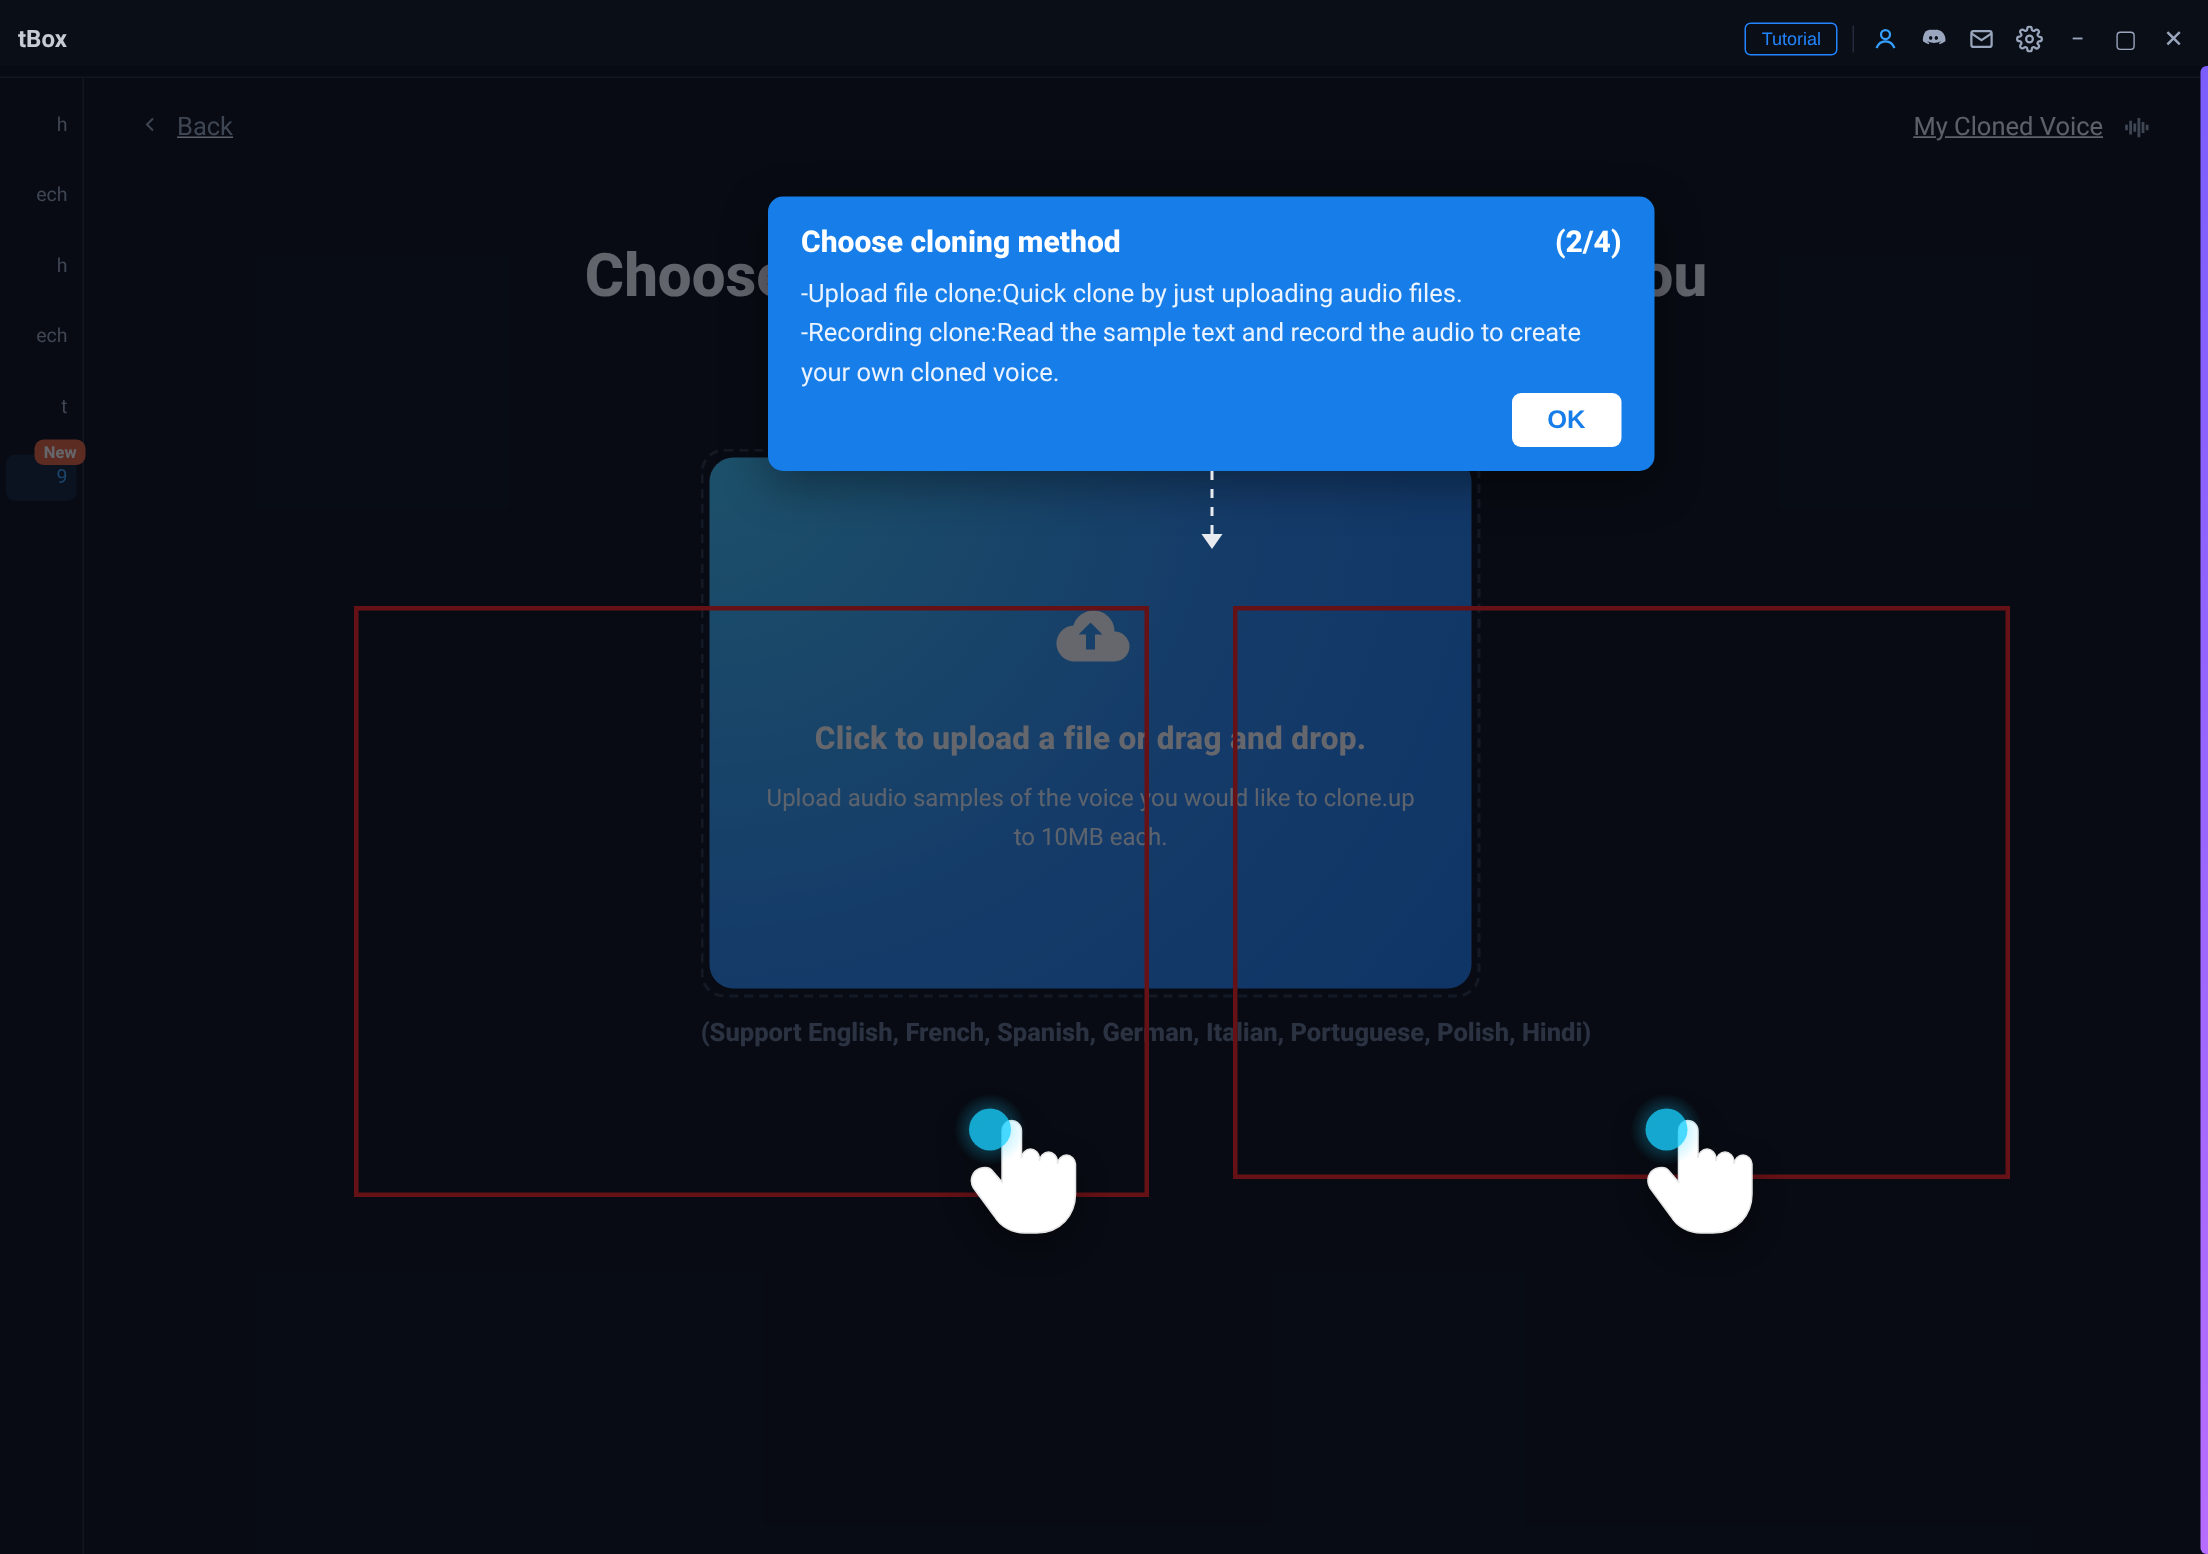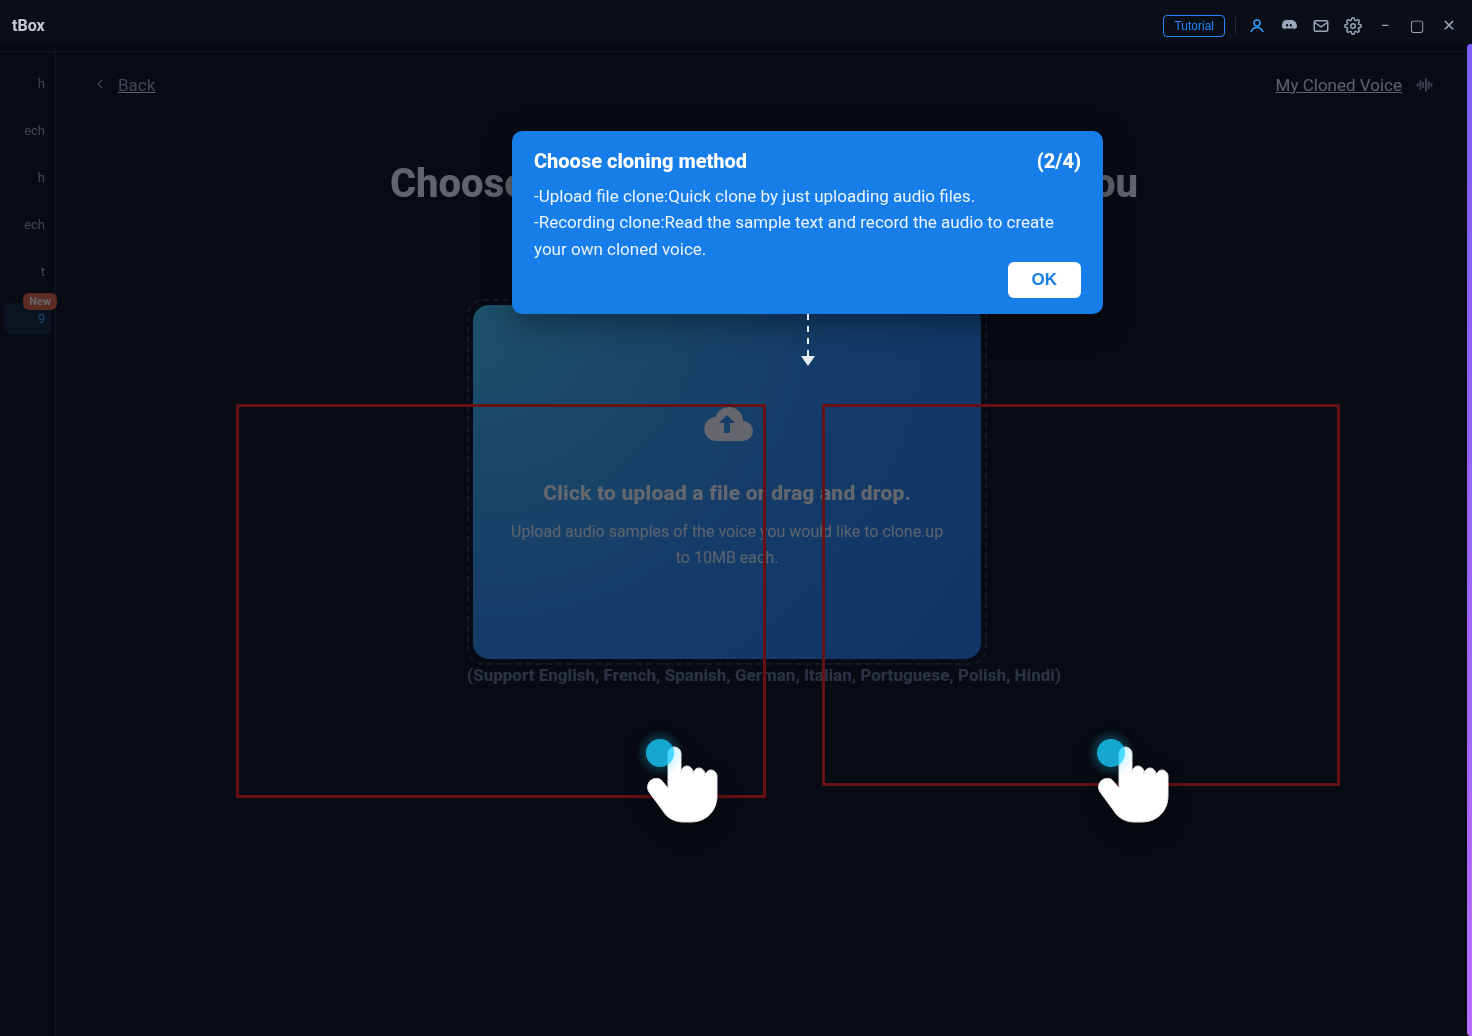"(Support English, French, Spanish," .support { margin-top: none -> 14px }
